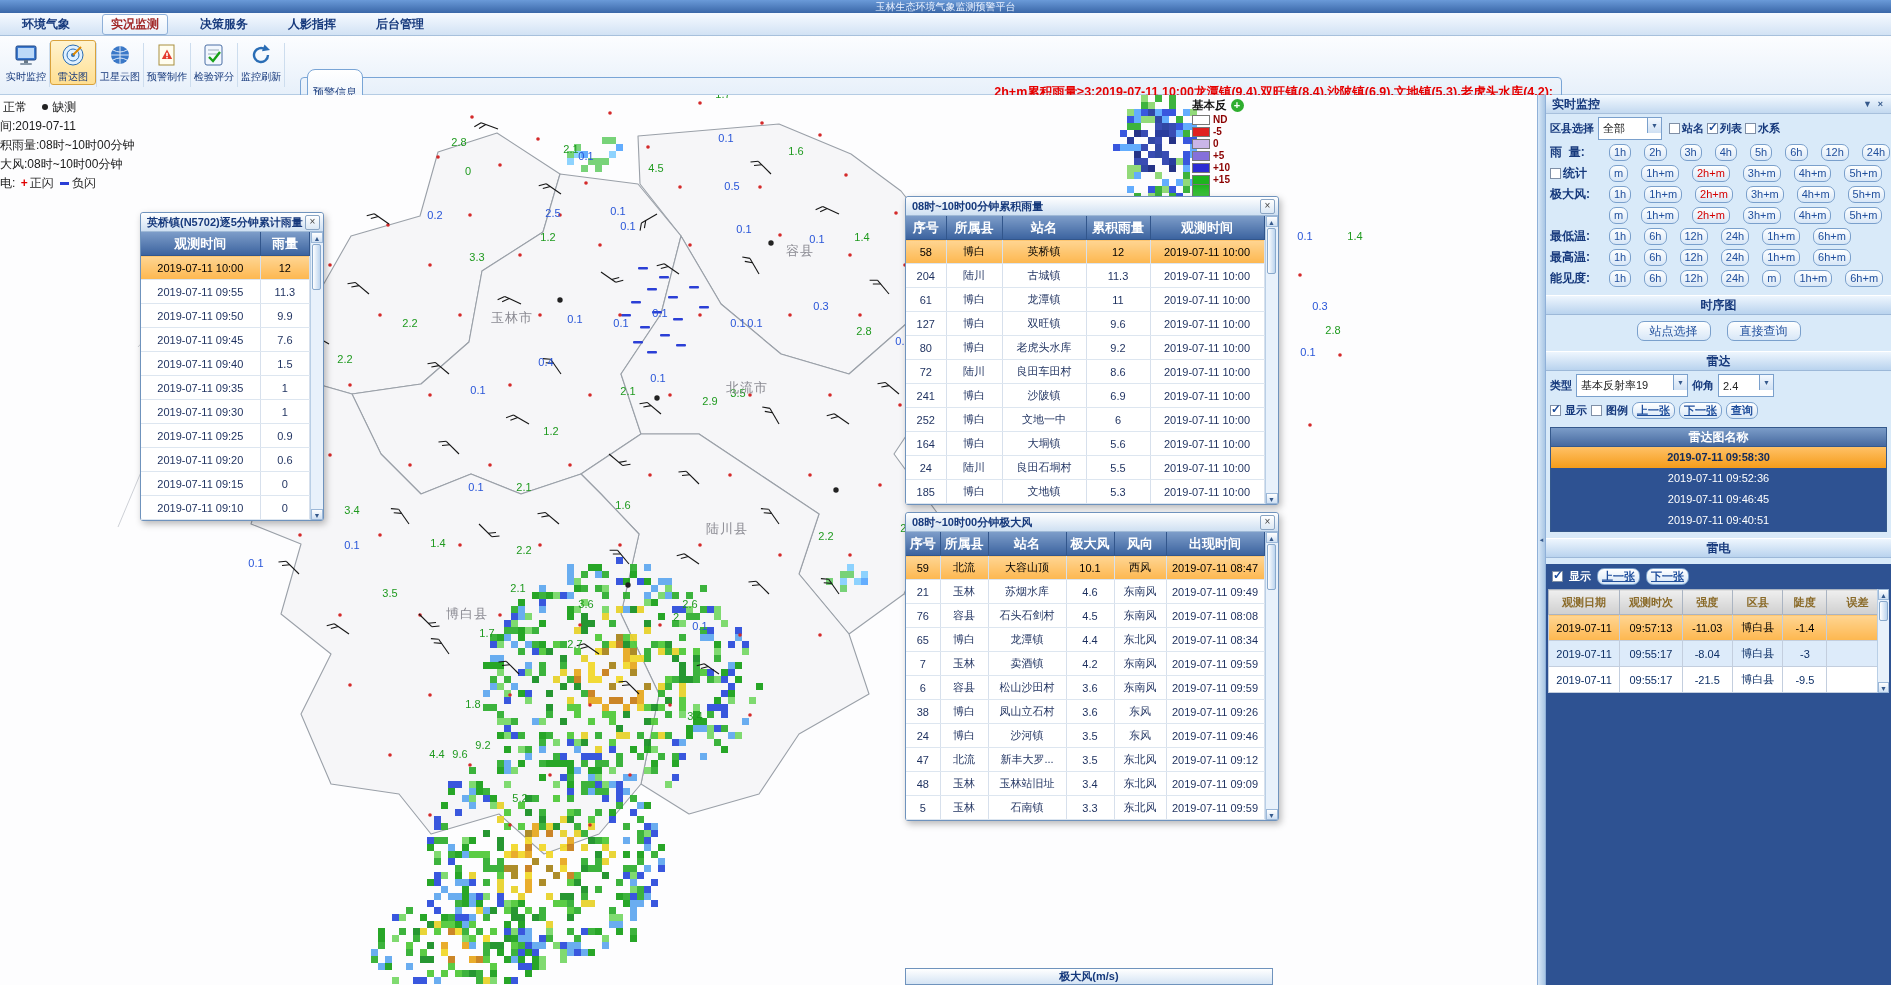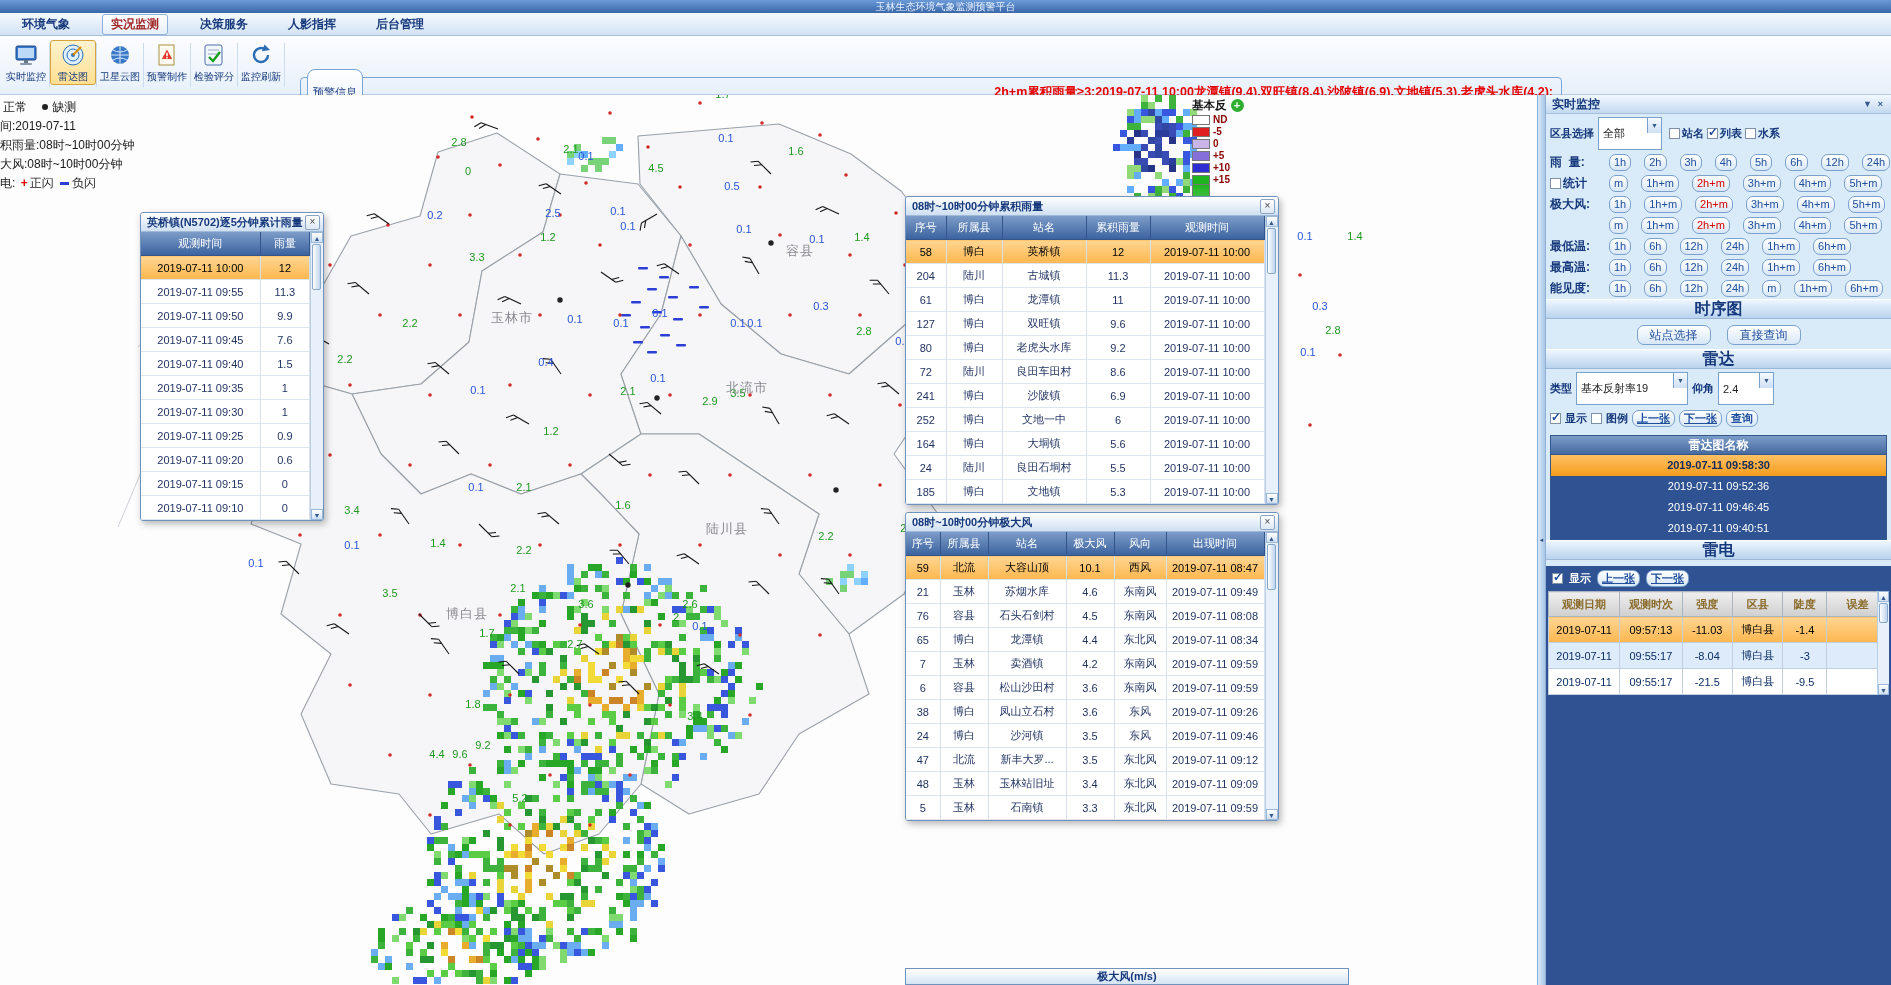"全部" .select { height: 33px -> 23px }
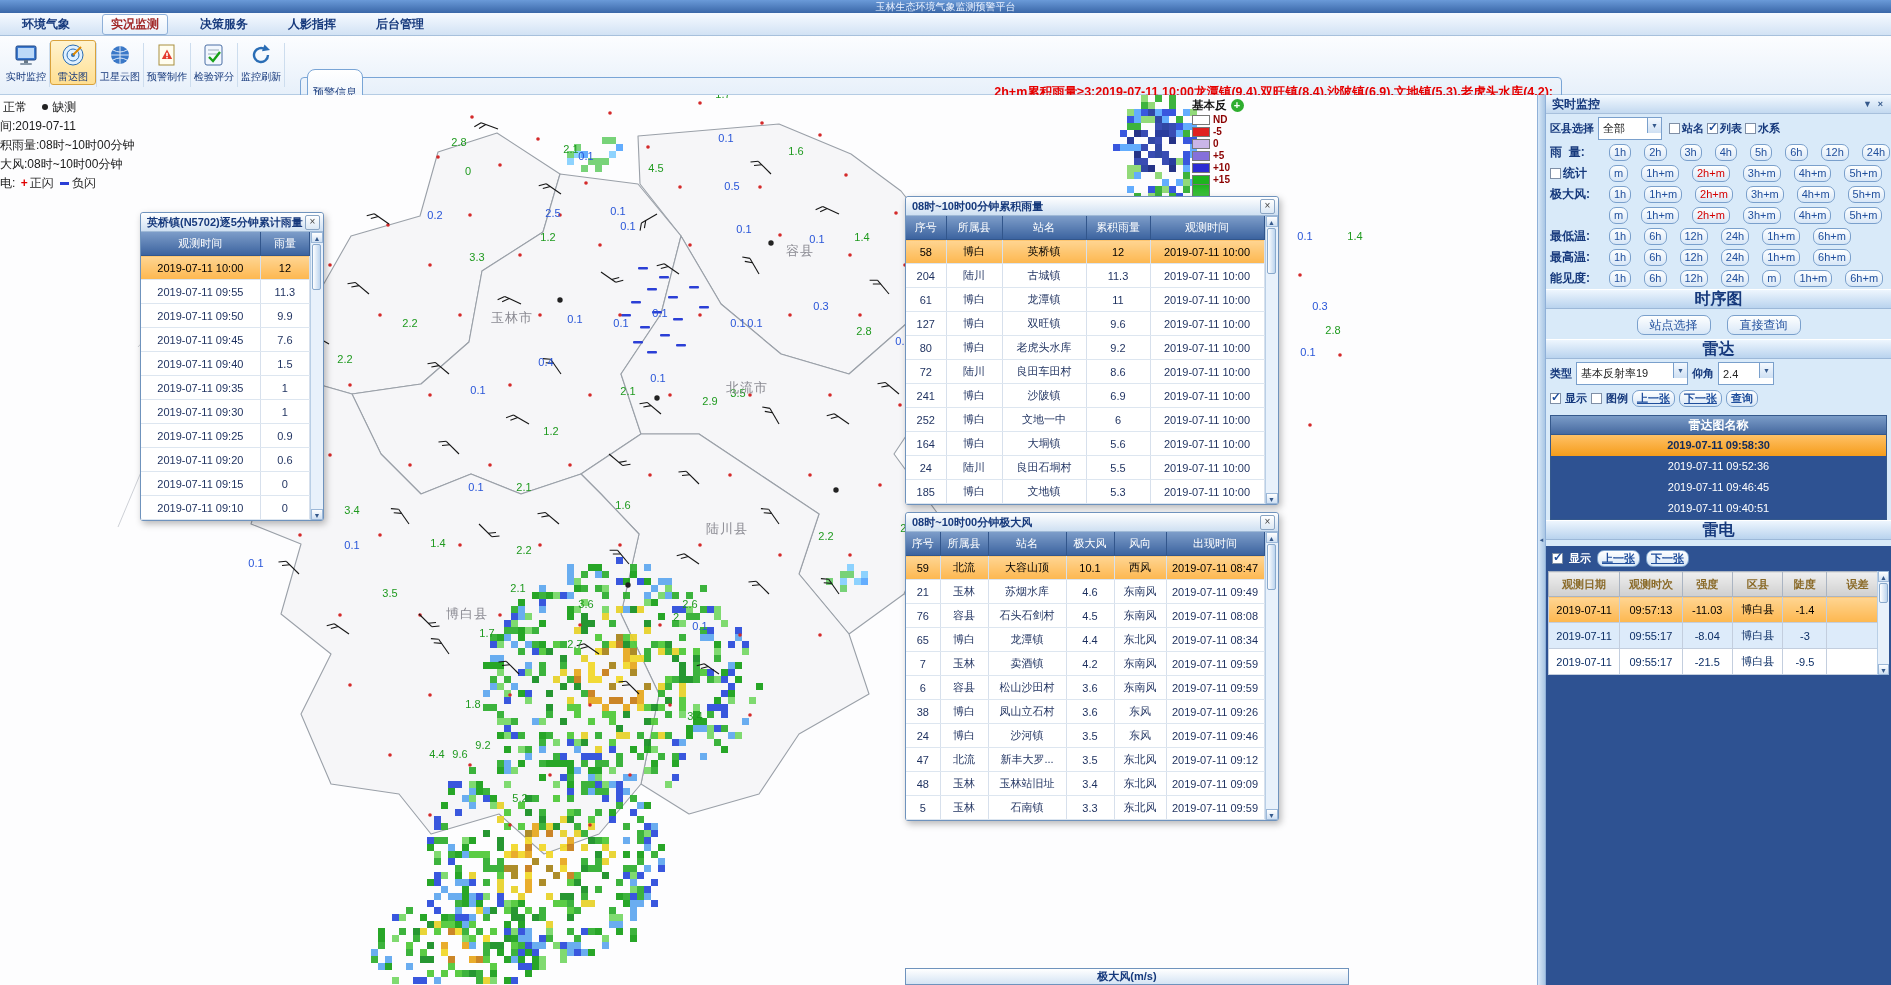"序号" .ptable th { font-size: 11px -> 13px; font-weight: normal -> bold }
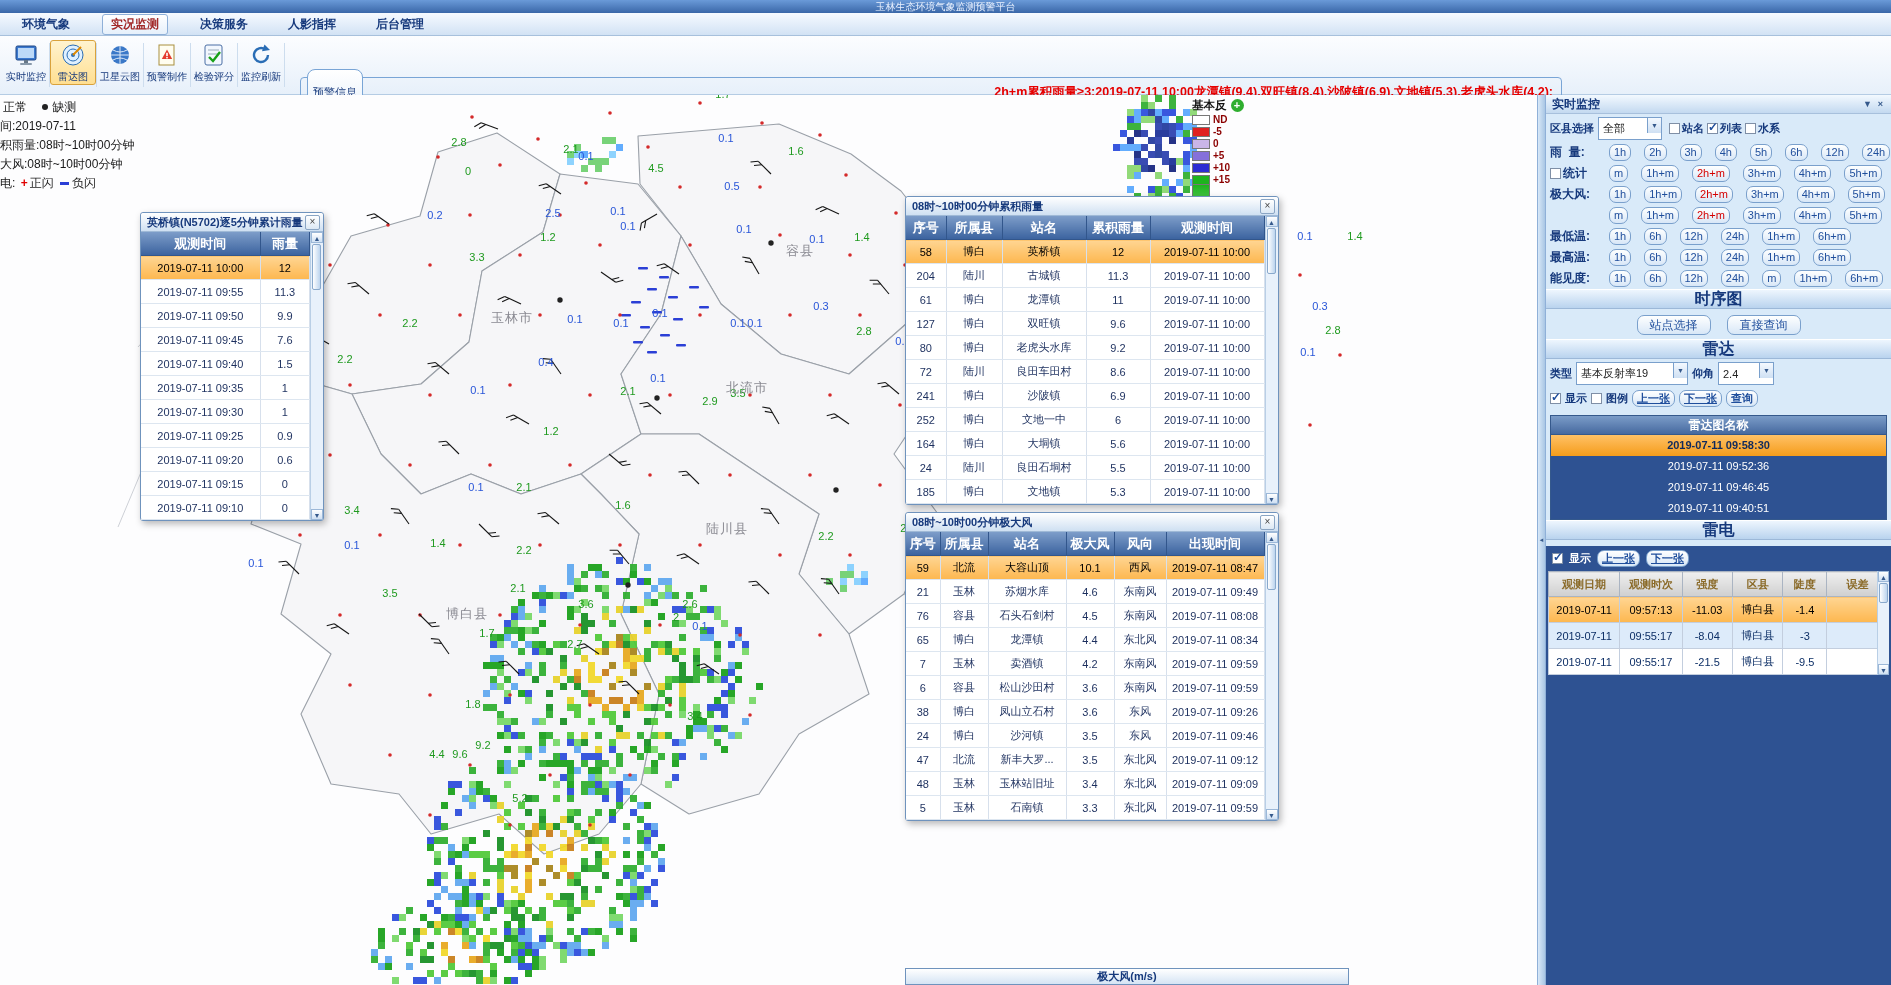"时序图" .sec-bar { font-size: 16px -> 12px; margin-top: 0 -> 6px }
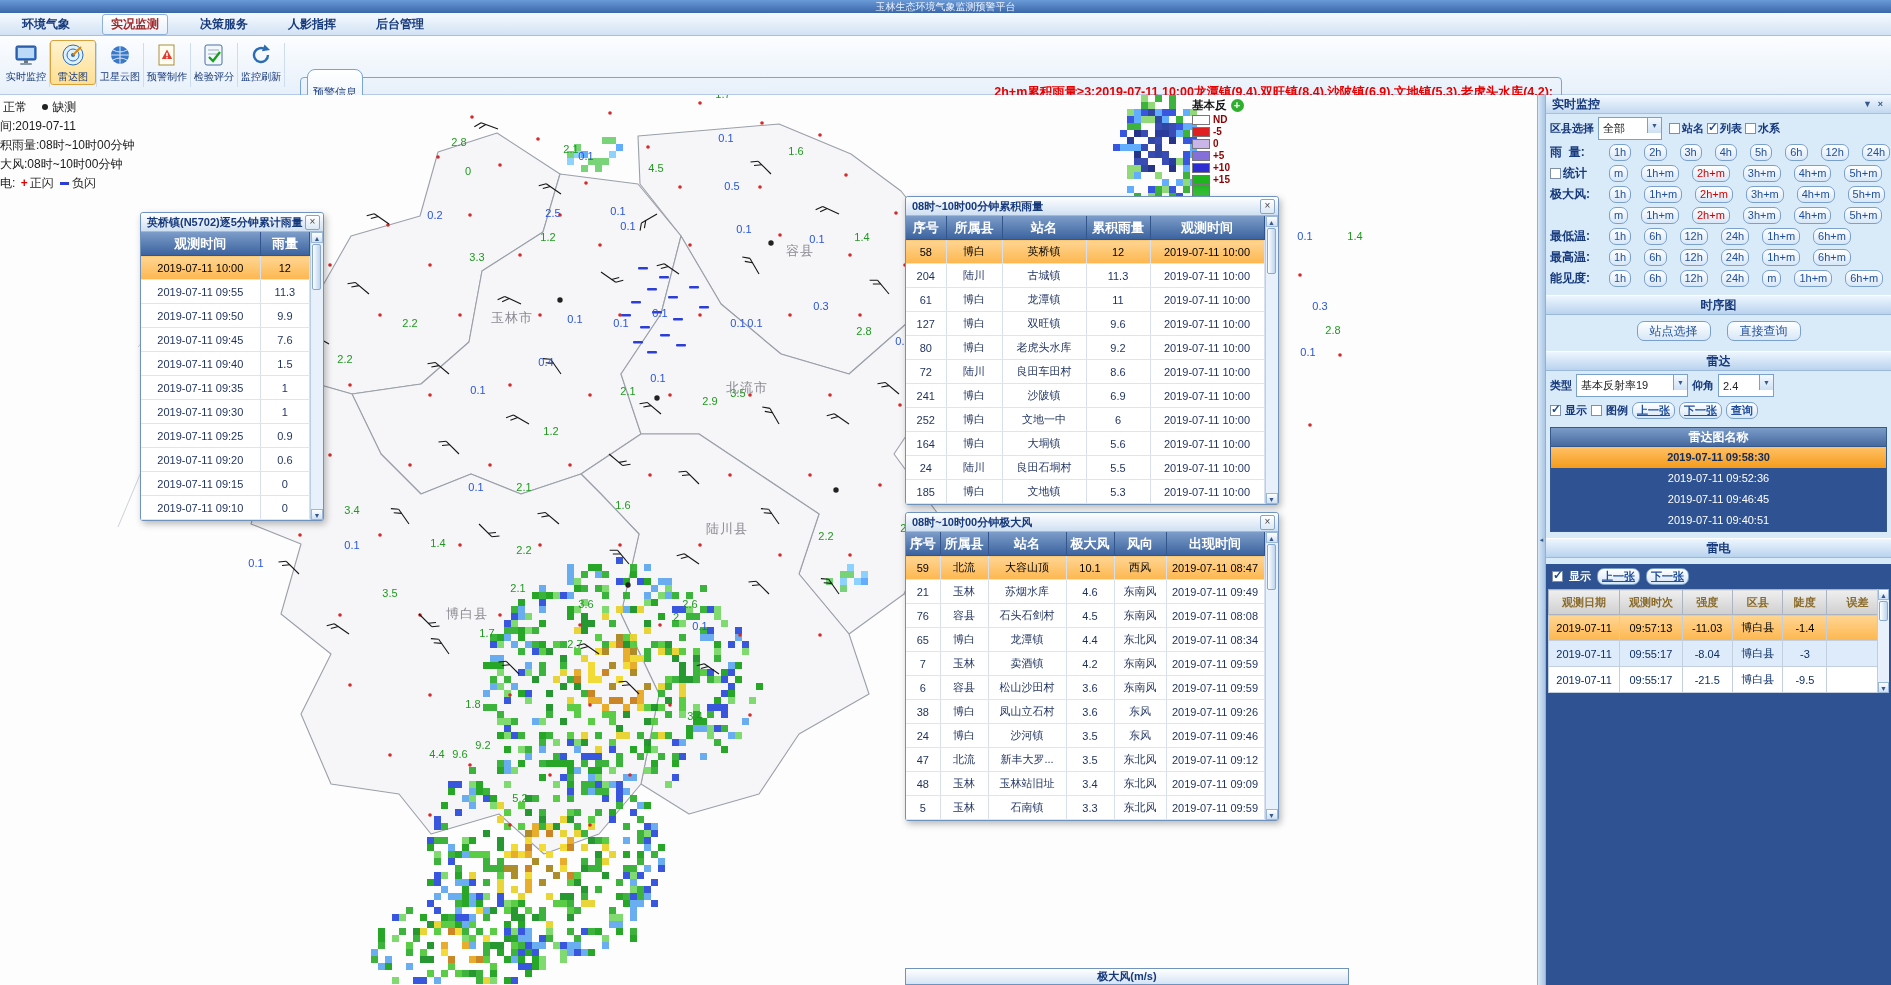"极大风(m/s)" .partial-win { width: 444px -> 368px }
